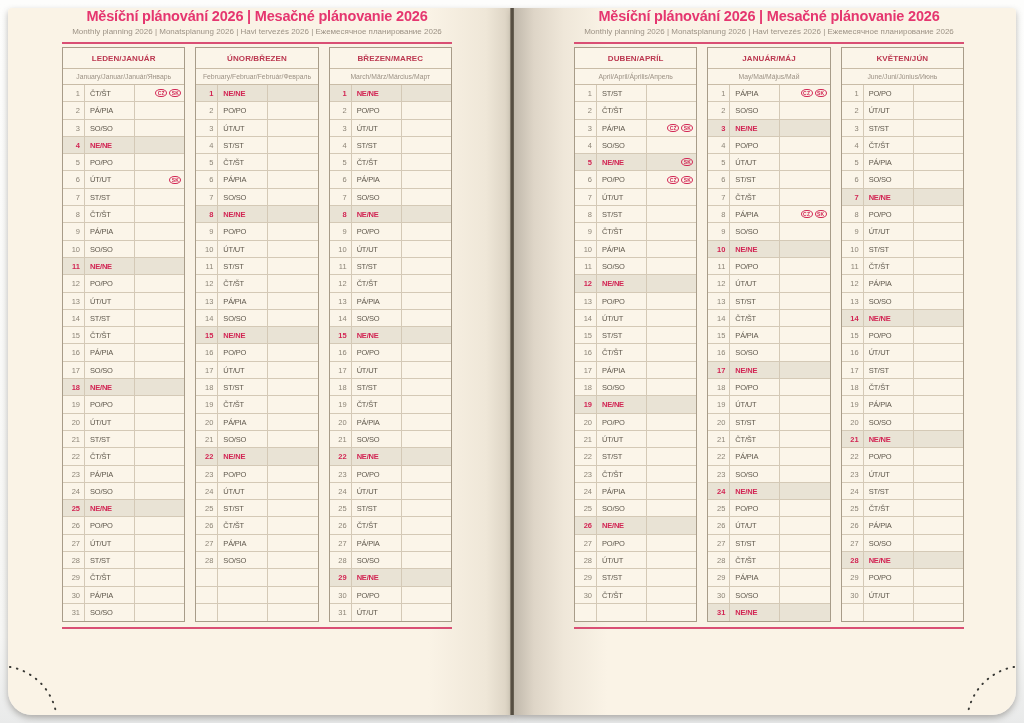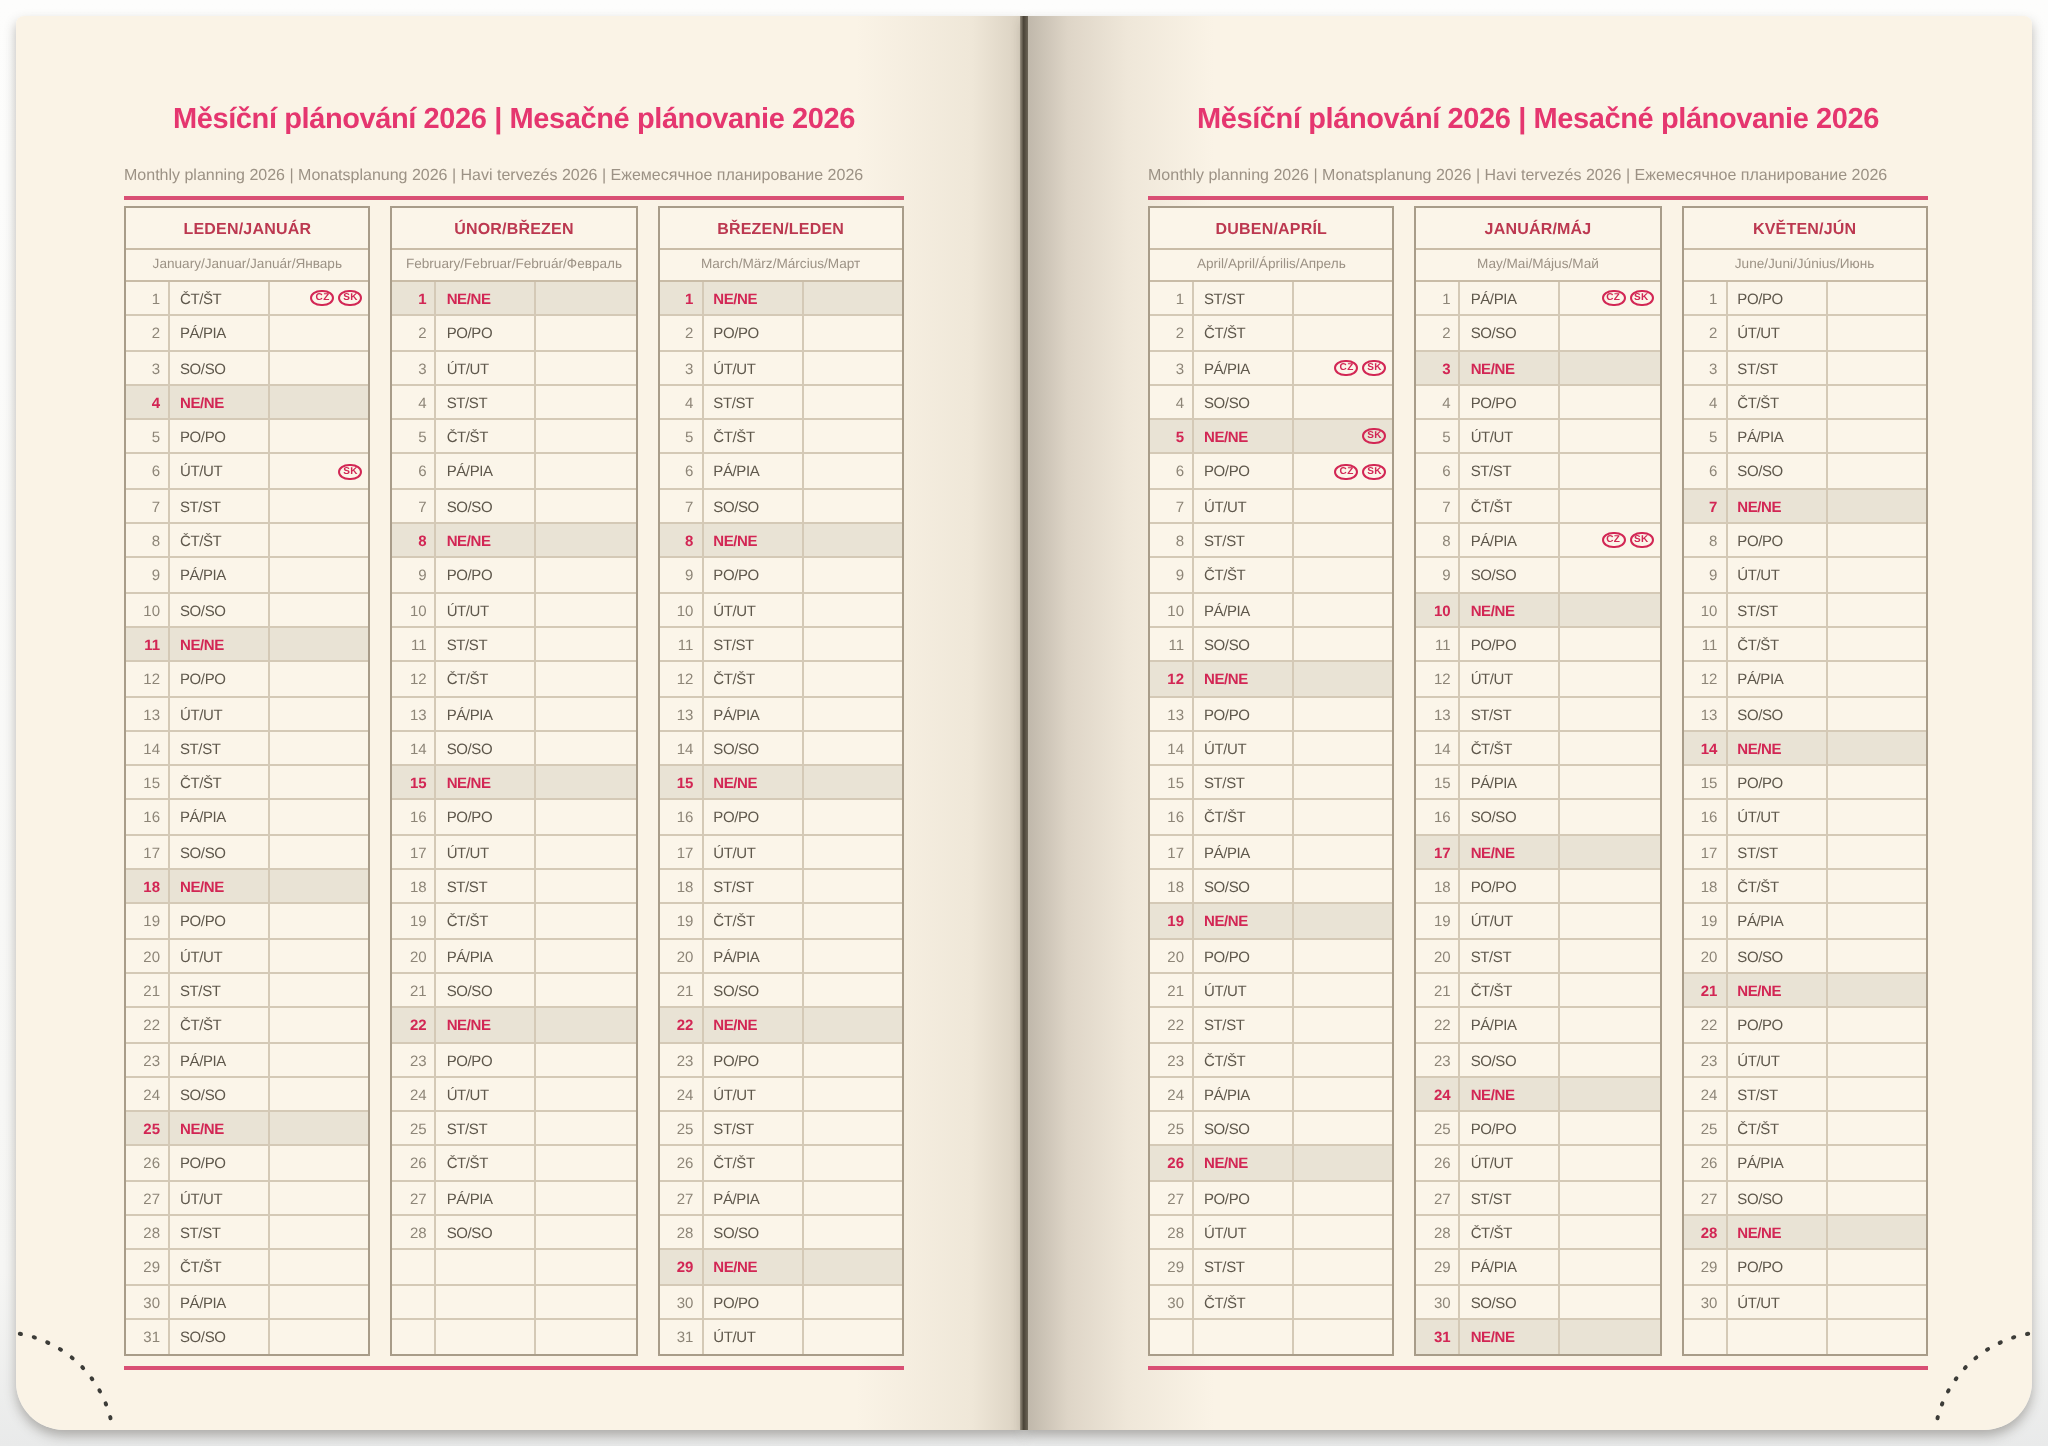"Měsíční plánování 2026 | Mesačné" .title { margin-top: 44px -> none }
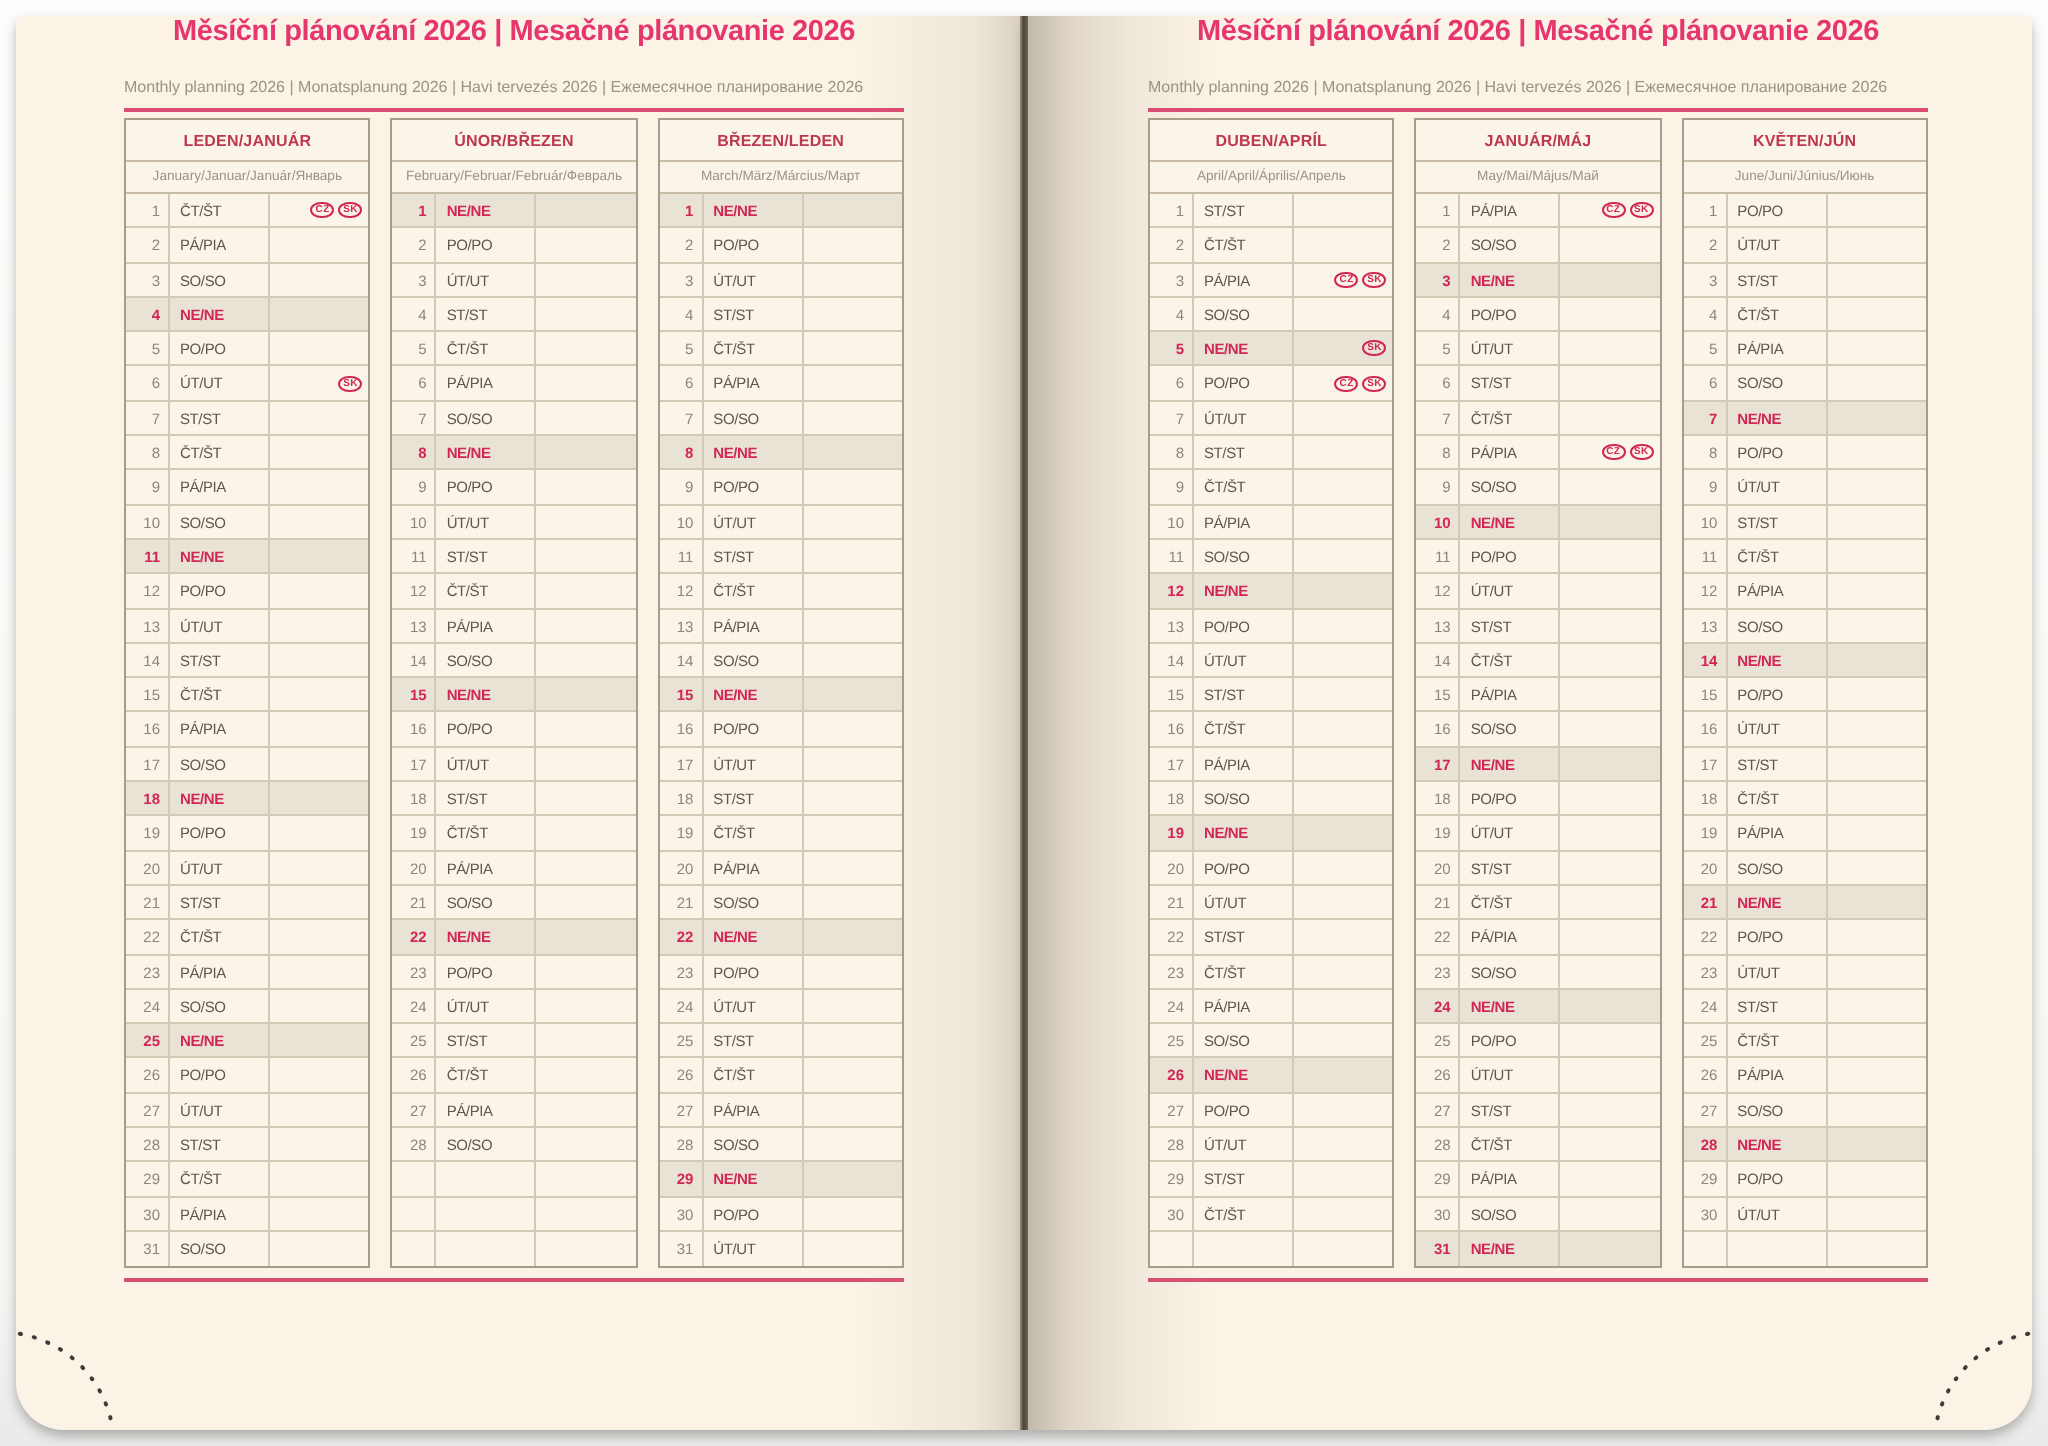"Monthly planning 2026 | Monatsplanung" .subtitle { margin-top: 15px -> 3px; text-align: left -> center }
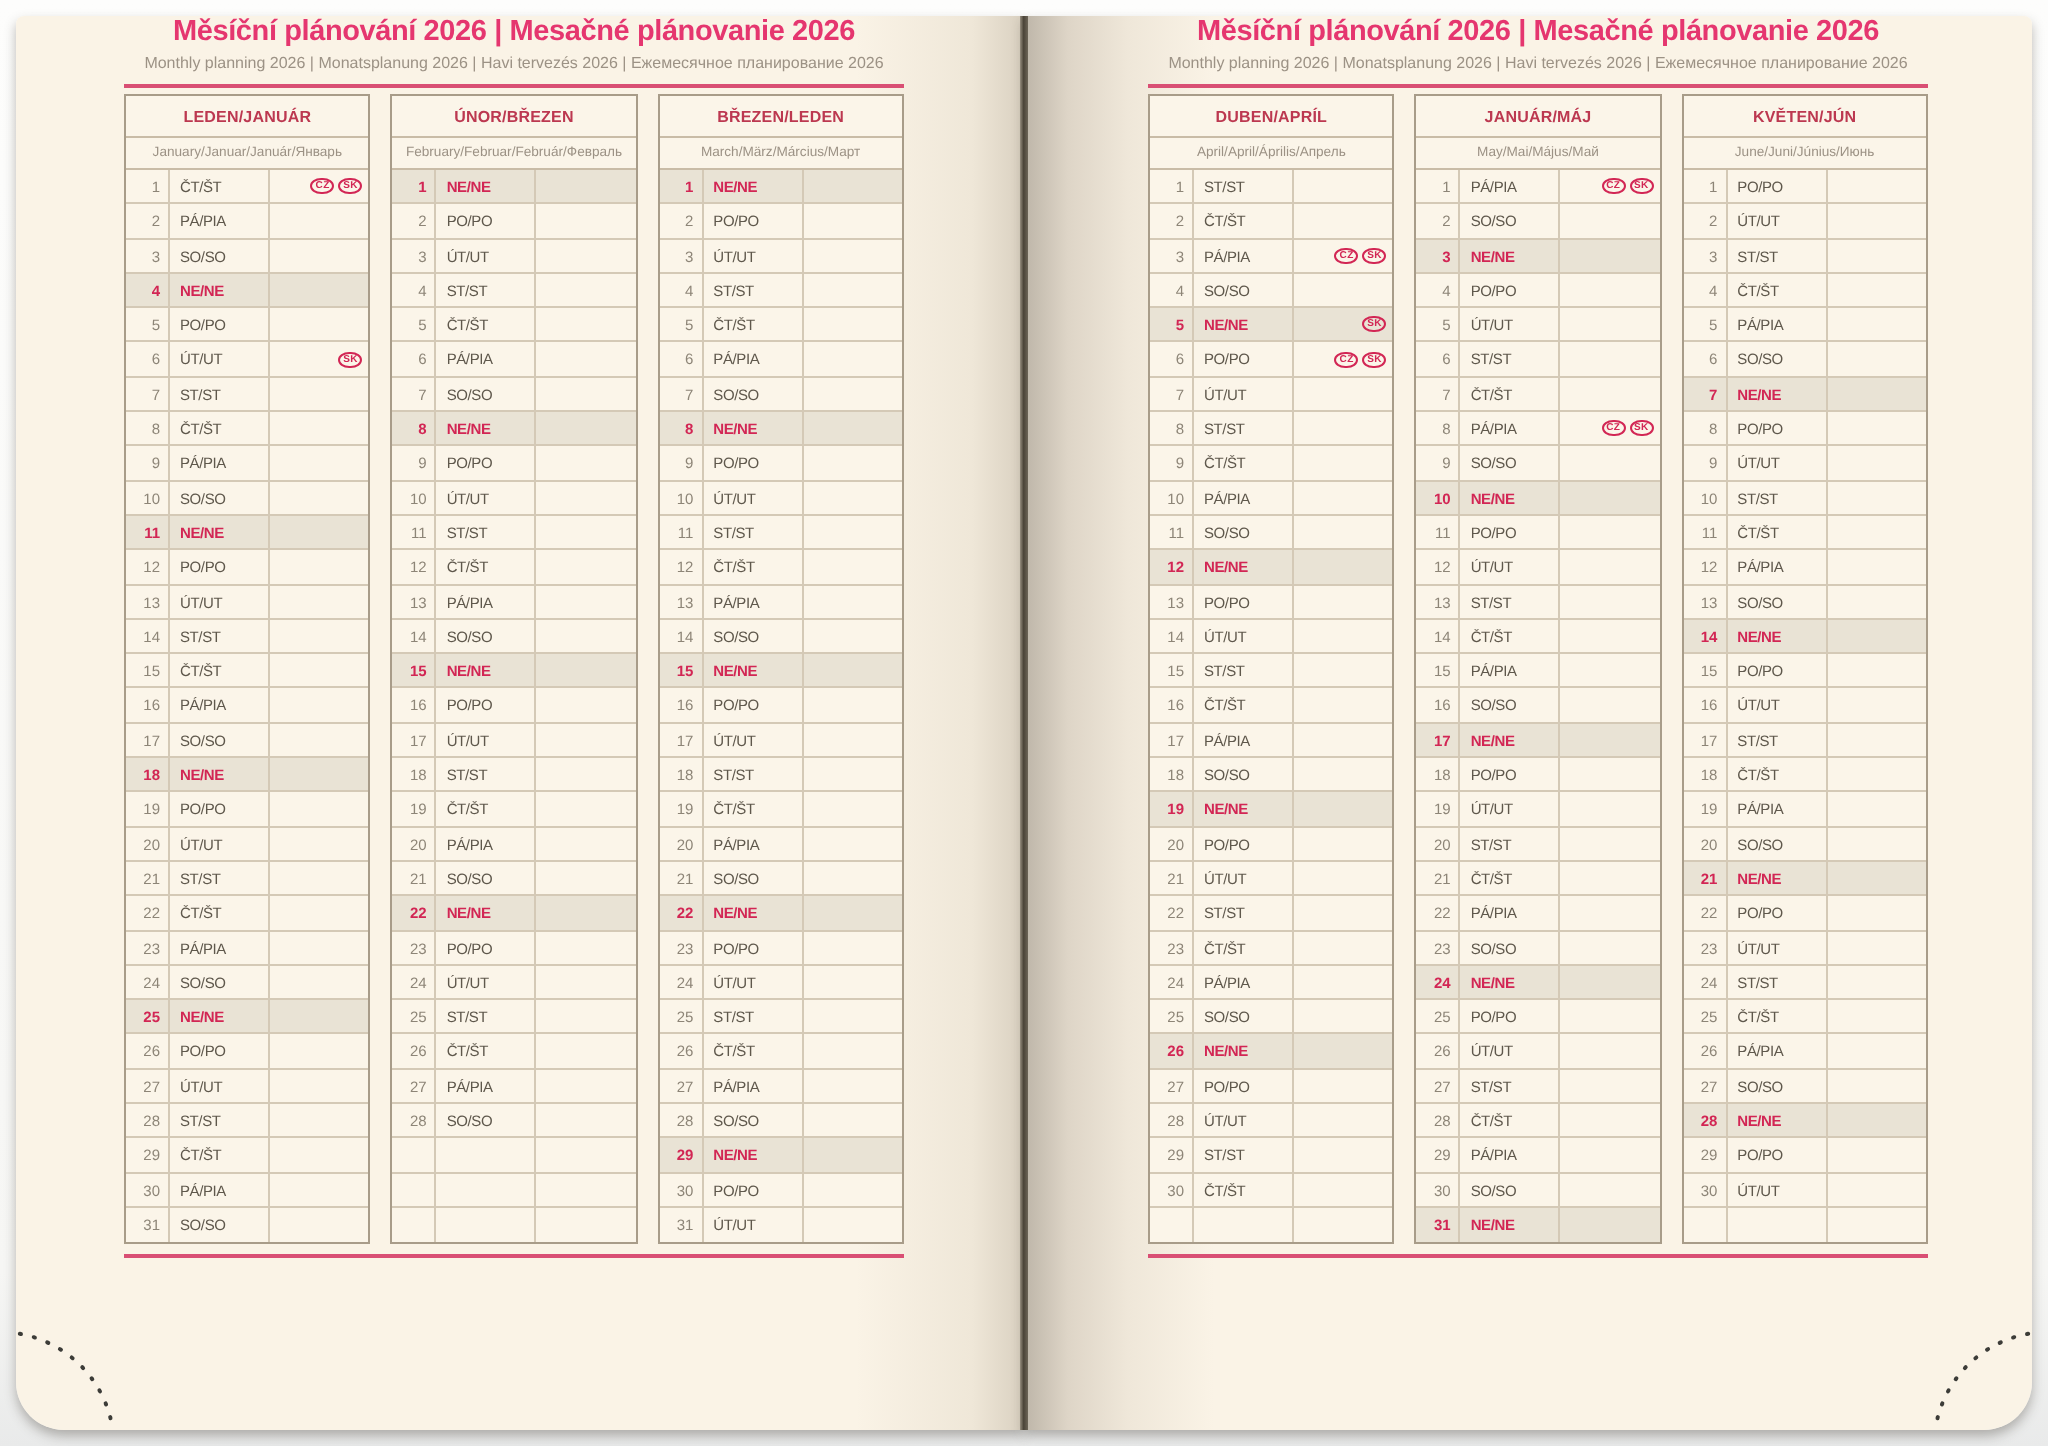"BŘEZEN/LEDEN" div.mh { text: BŘEZEN/LEDEN -> BŘEZEN/MAREC }
